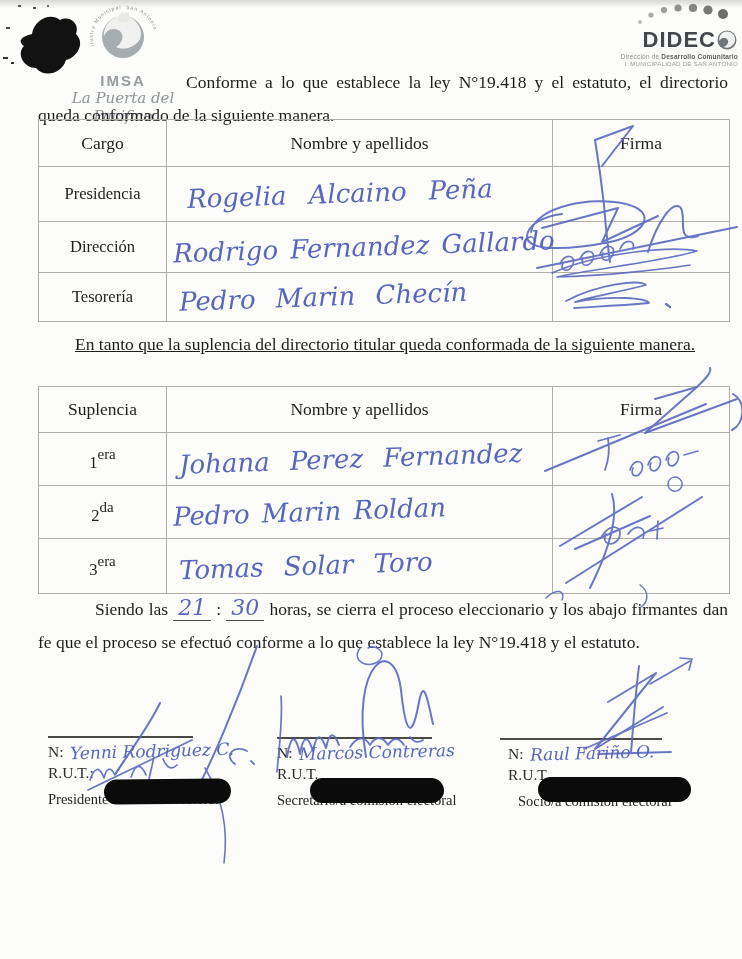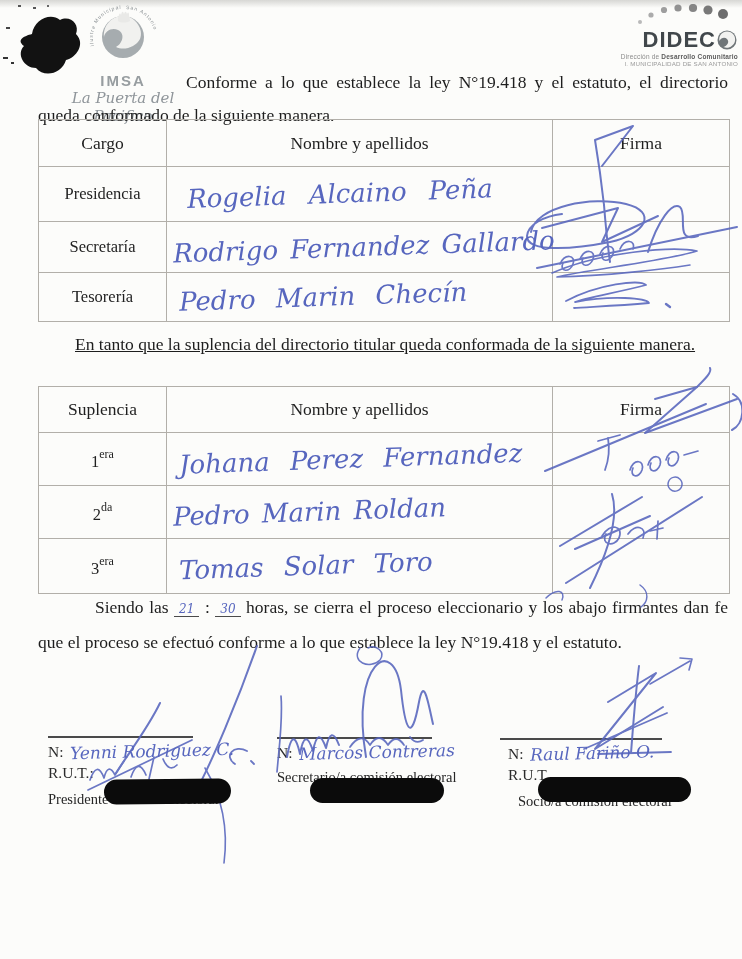"Secretaría" td.c1 { text: Secretaría -> Dirección }
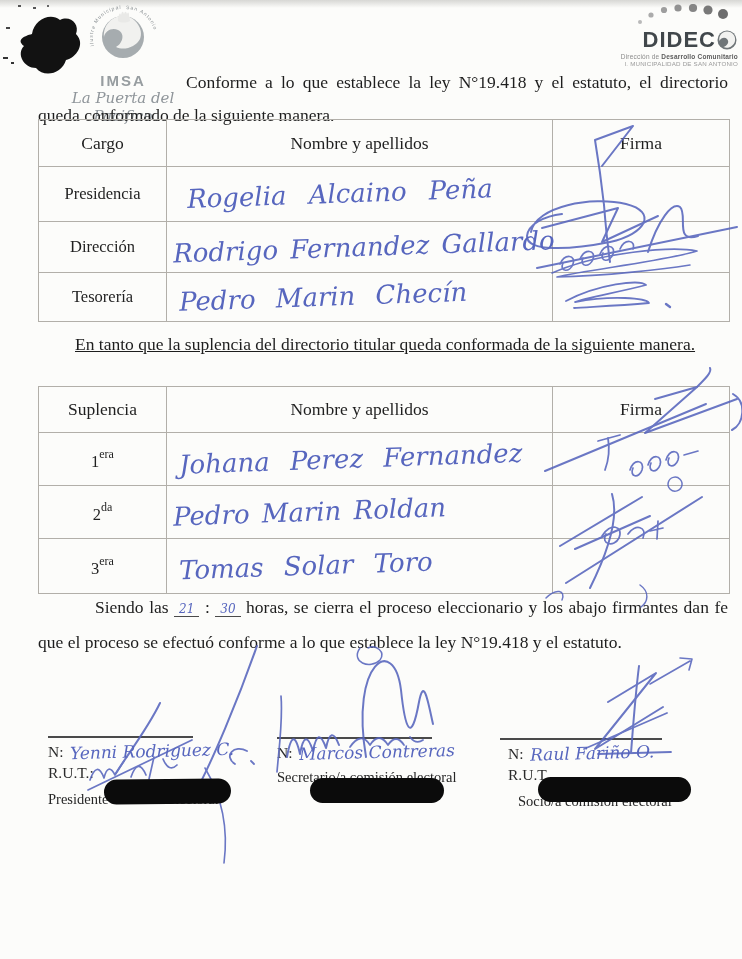"era" sup.ord { font-size: 12px -> 15px }
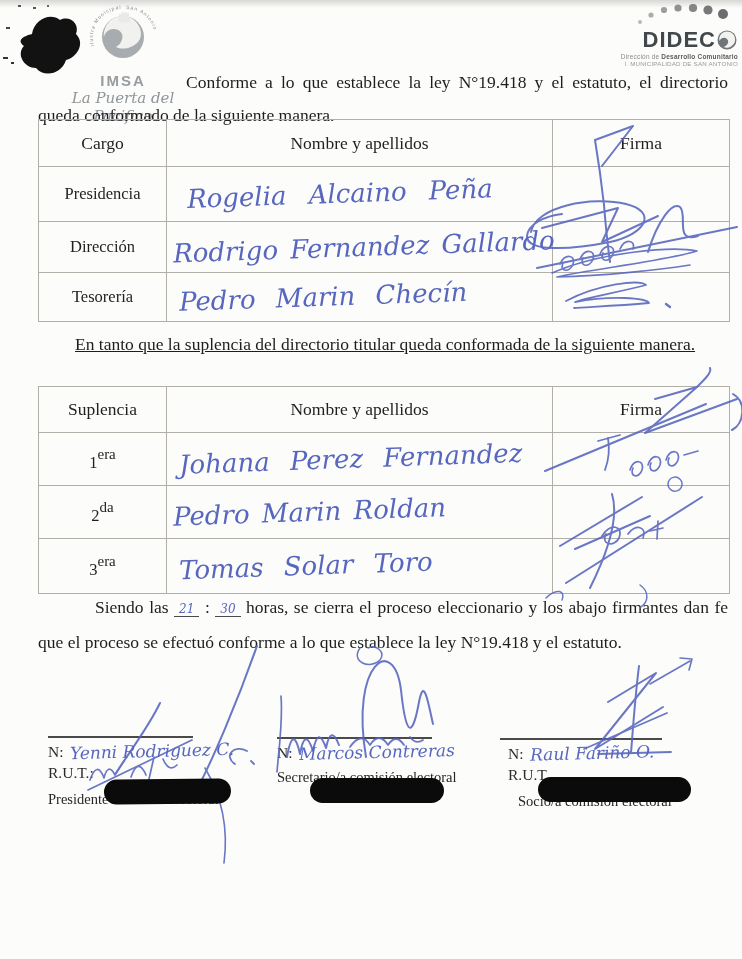"21" .time { font-size: 12px -> 22px }
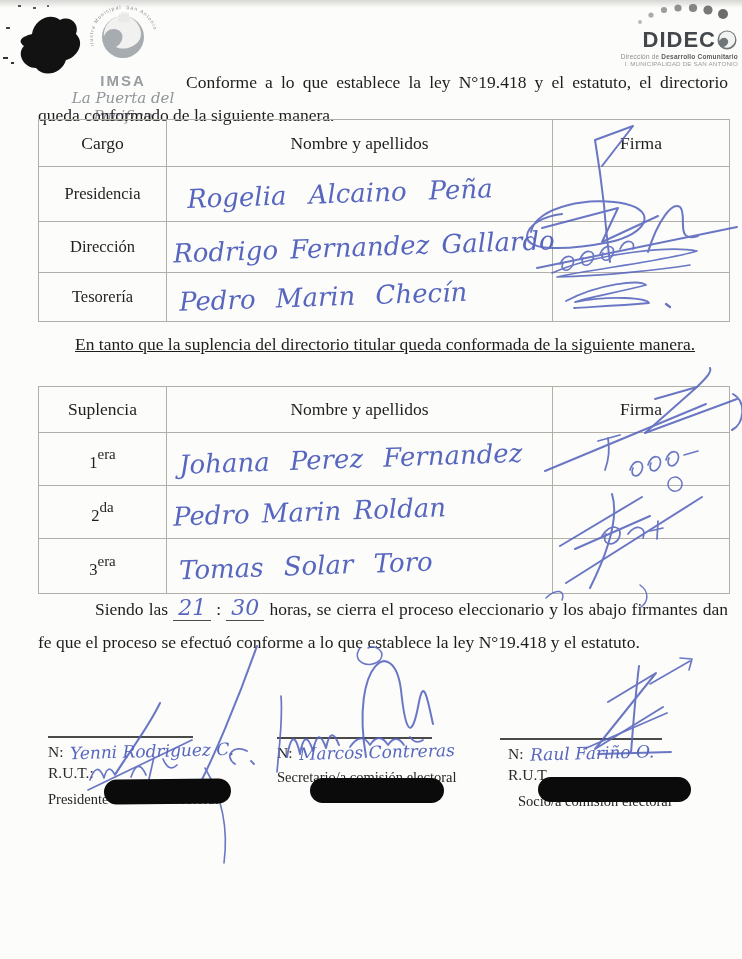"R.U.T." div.row { html: none -> <div><span>R.U.T.</span></div> }
